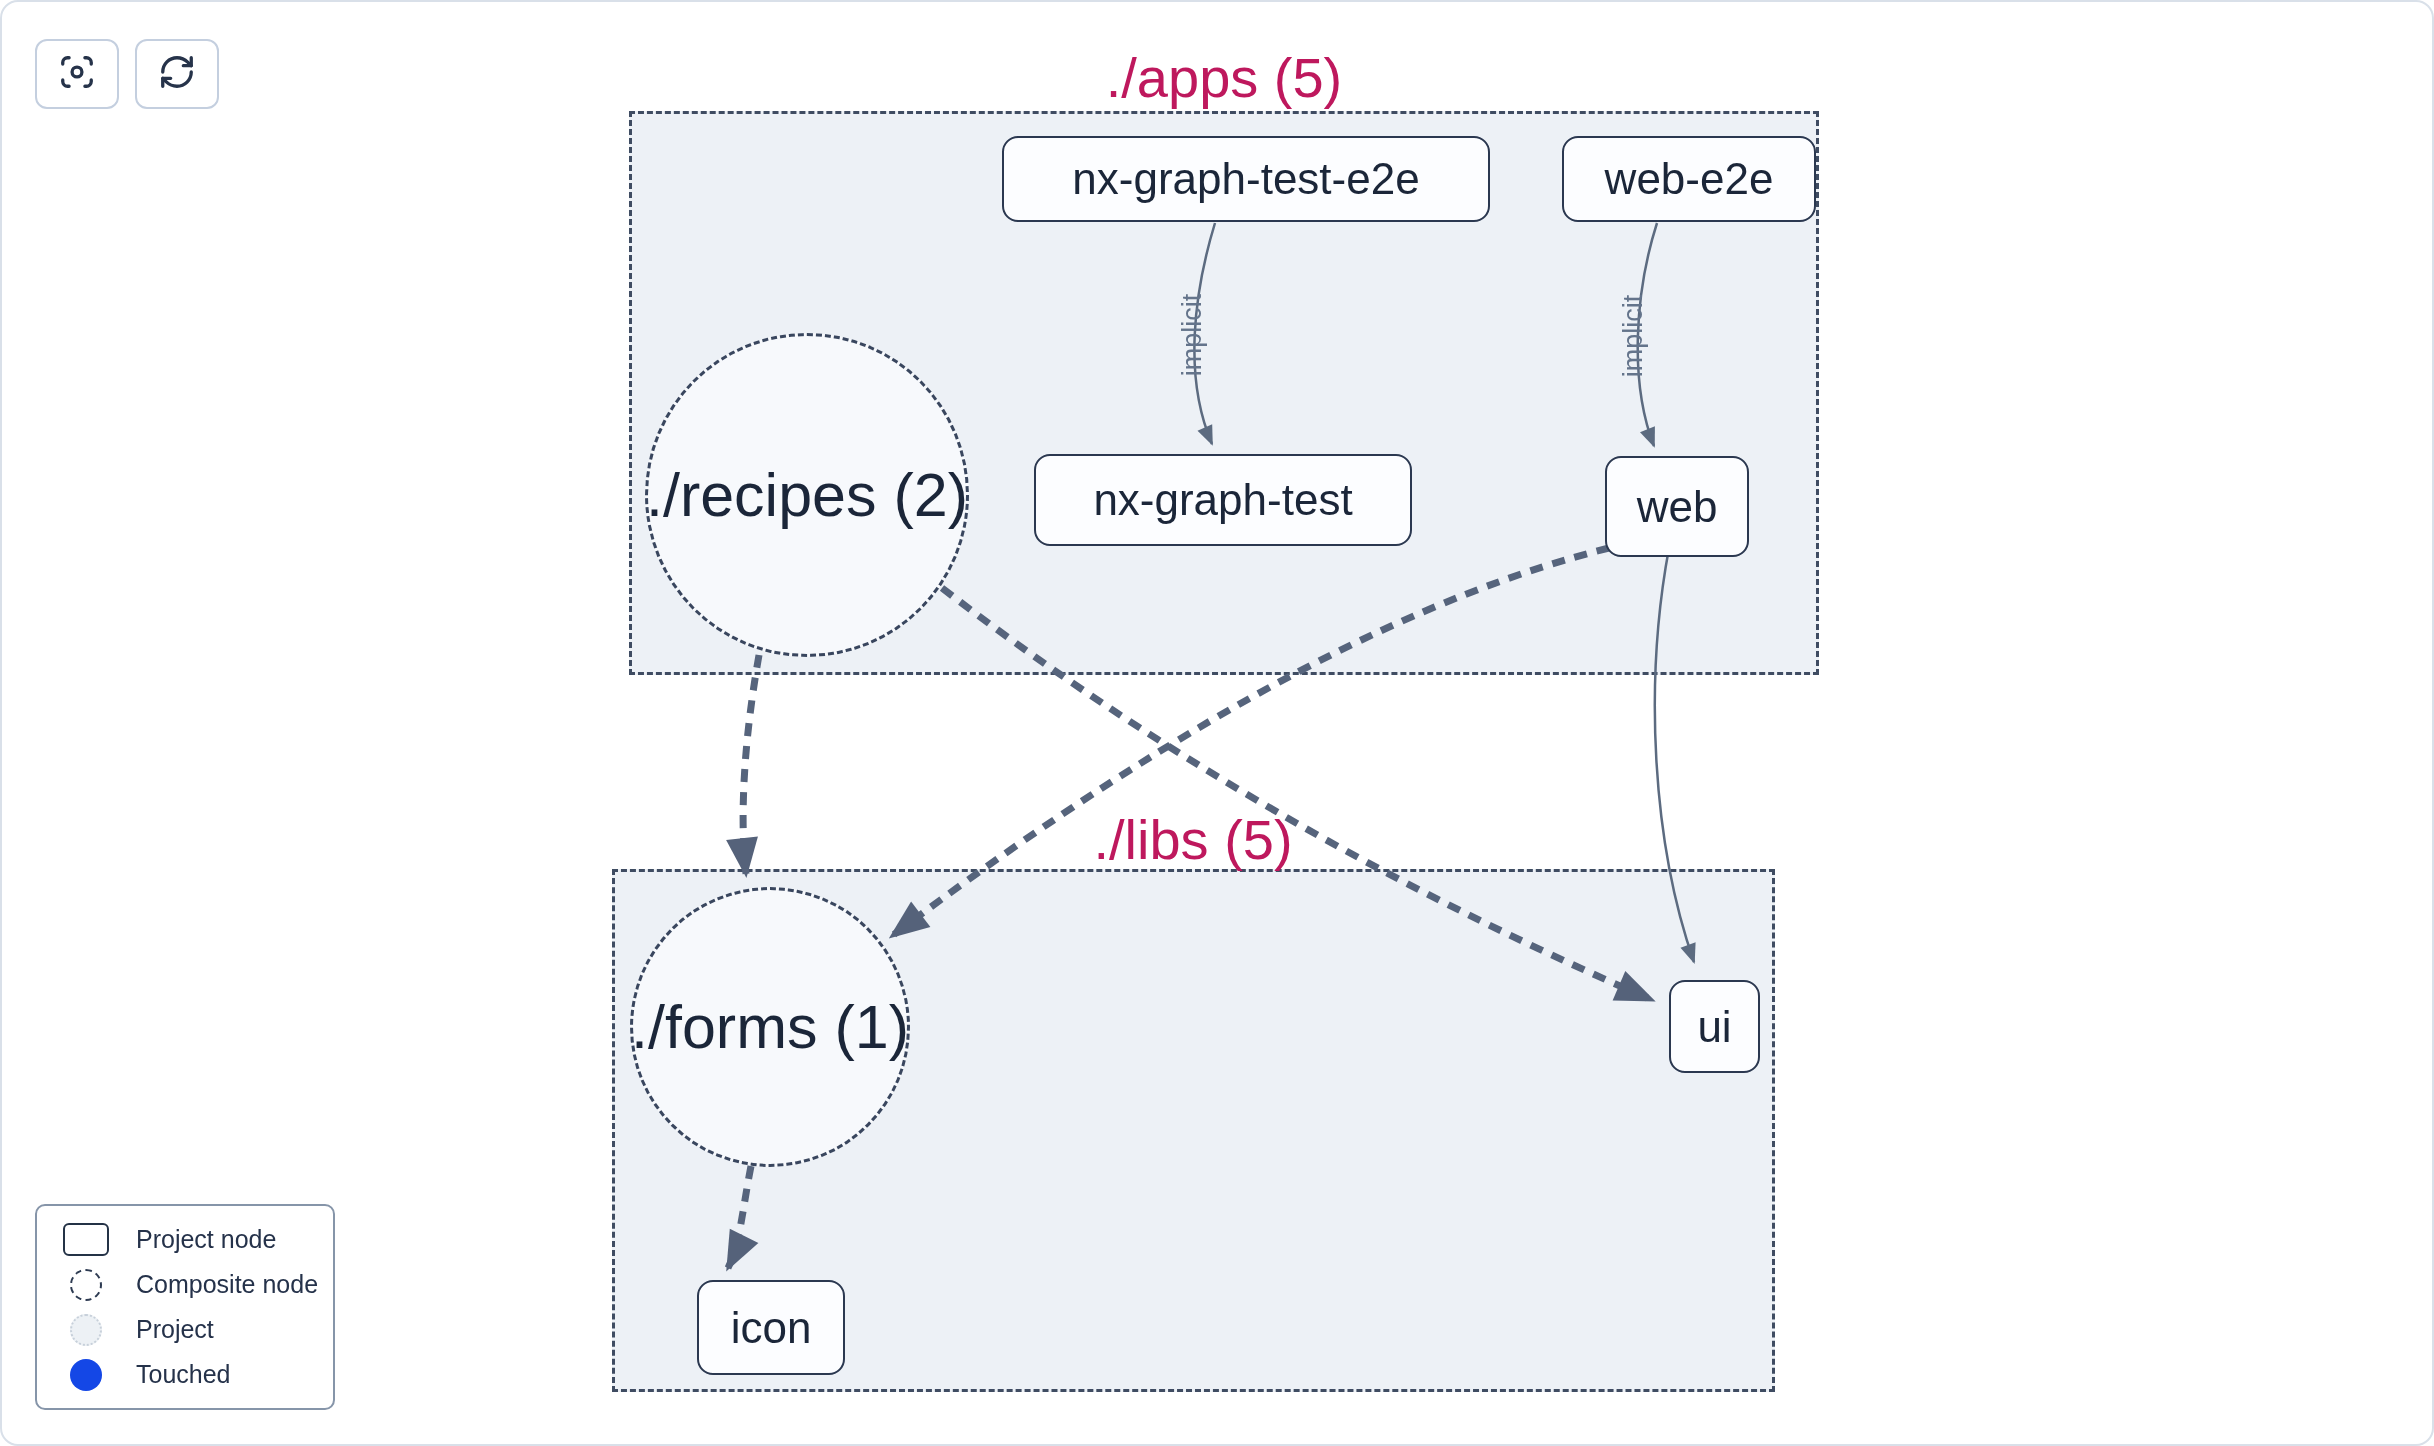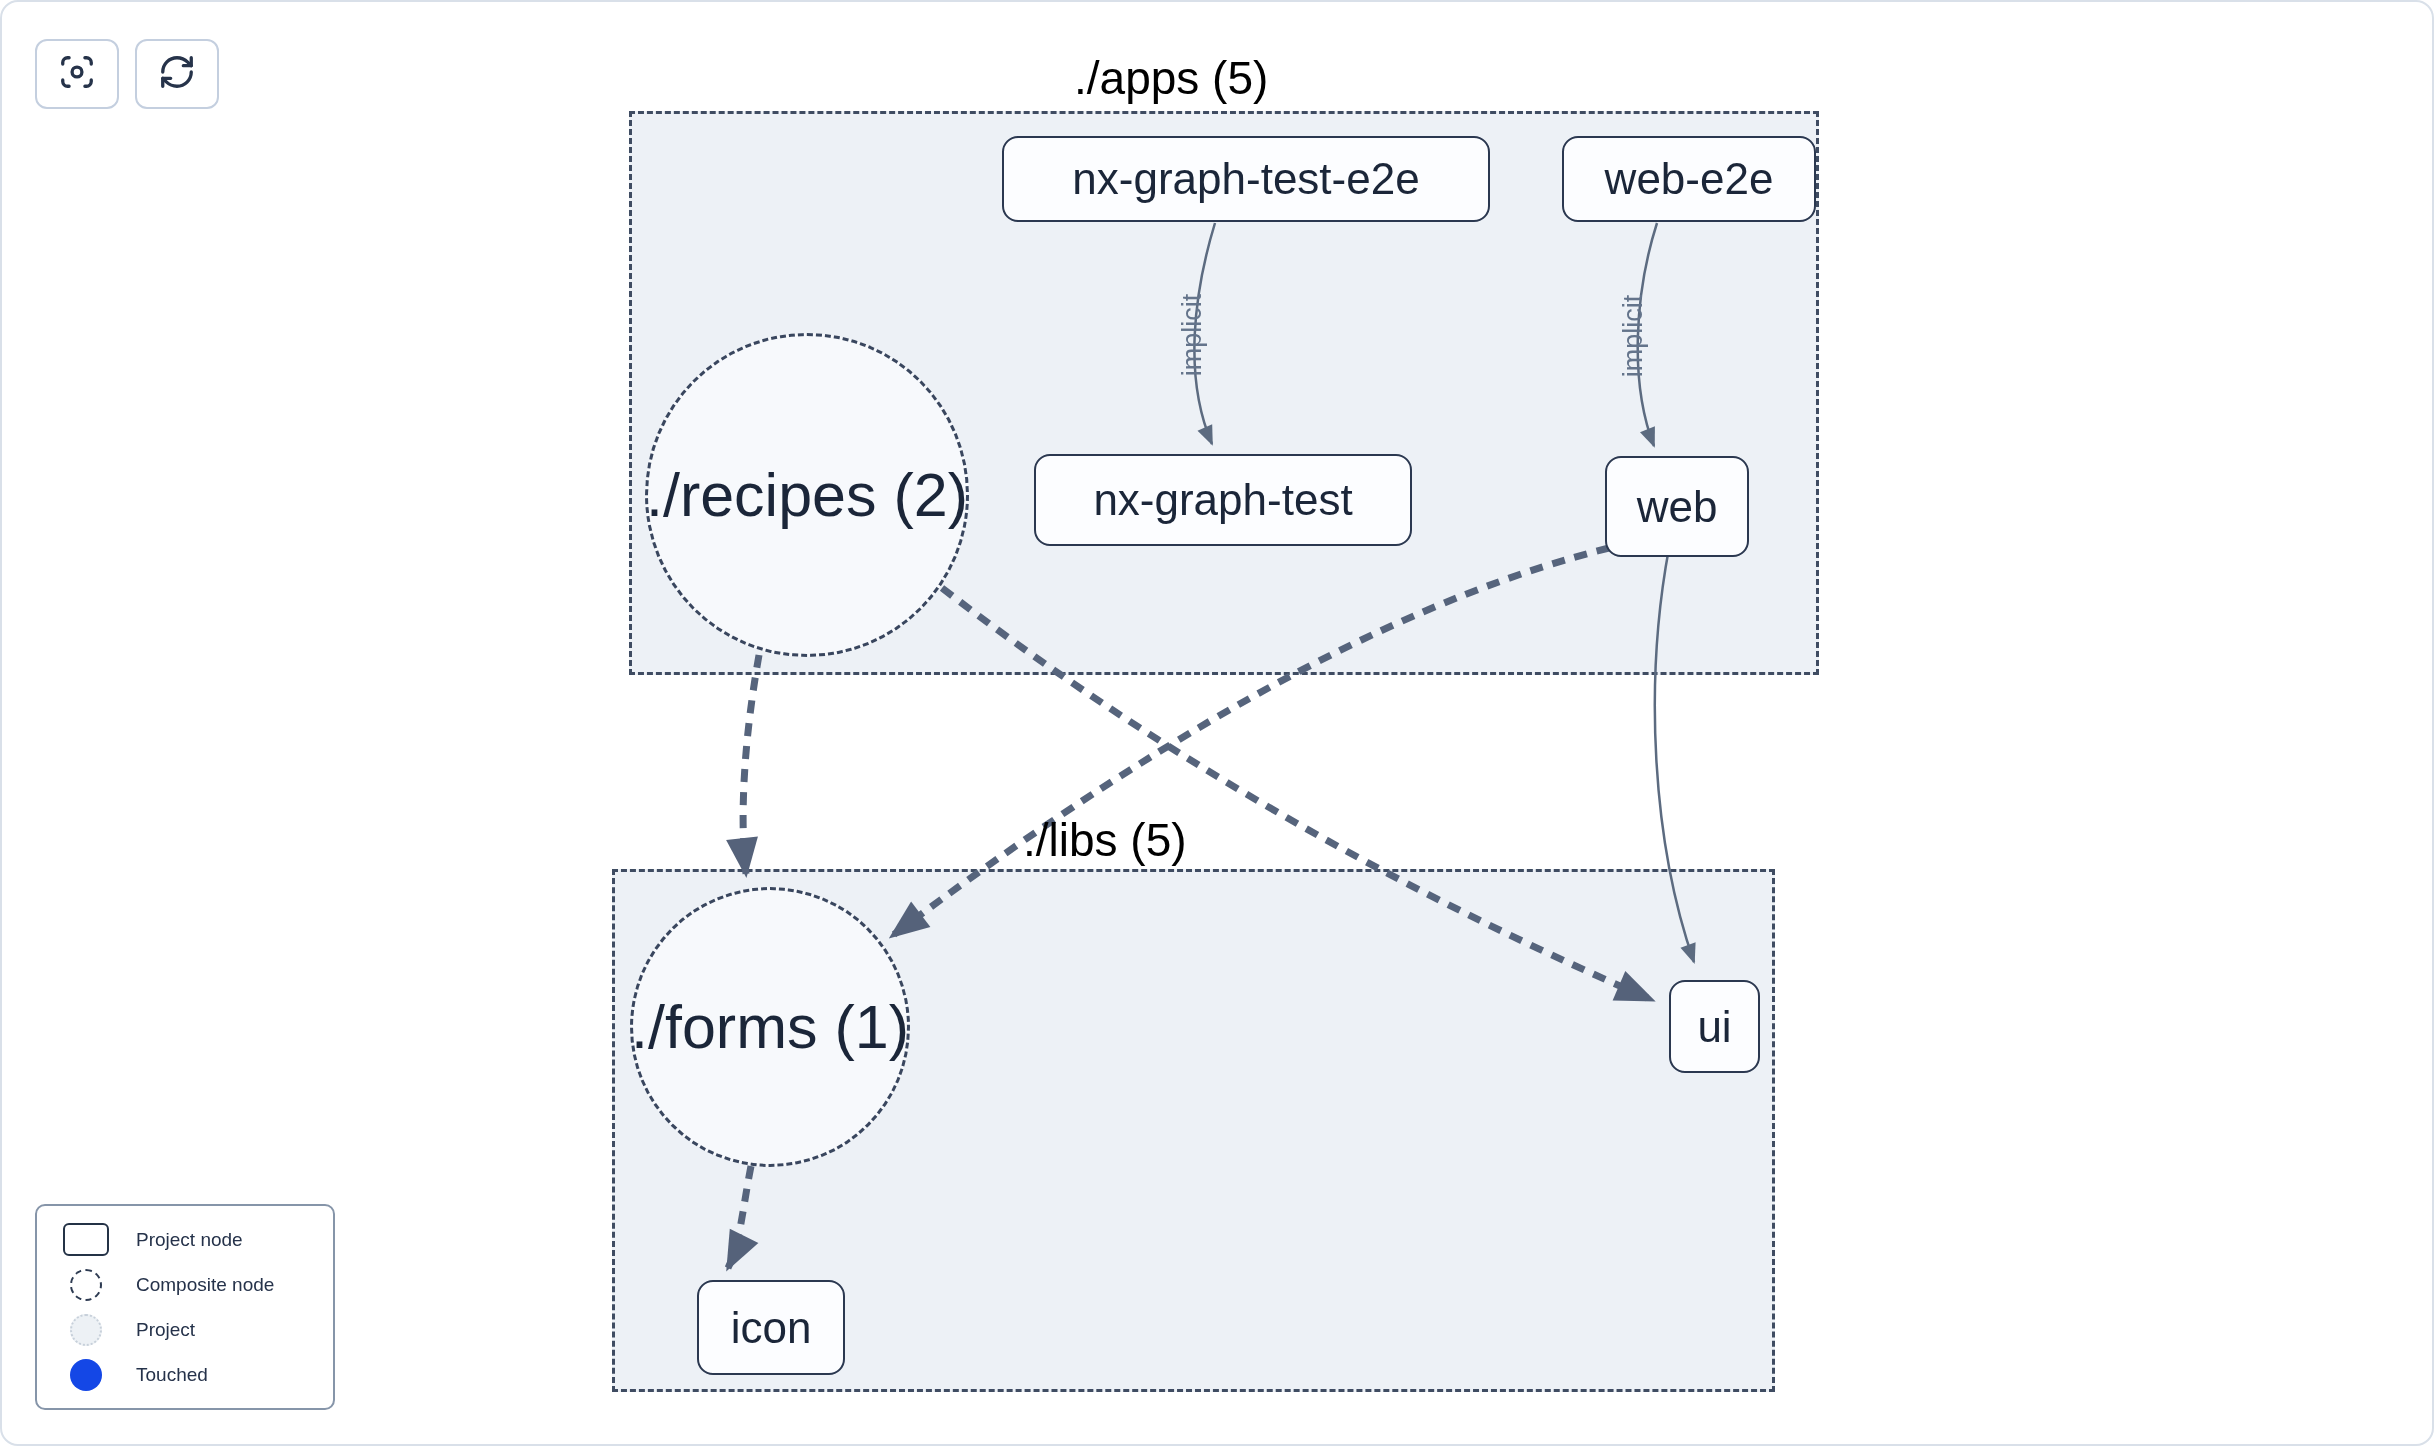"./apps (5)" .group-label { color: #000000 -> #be185d; font-size: 46px -> 56px; text-align: none -> center }
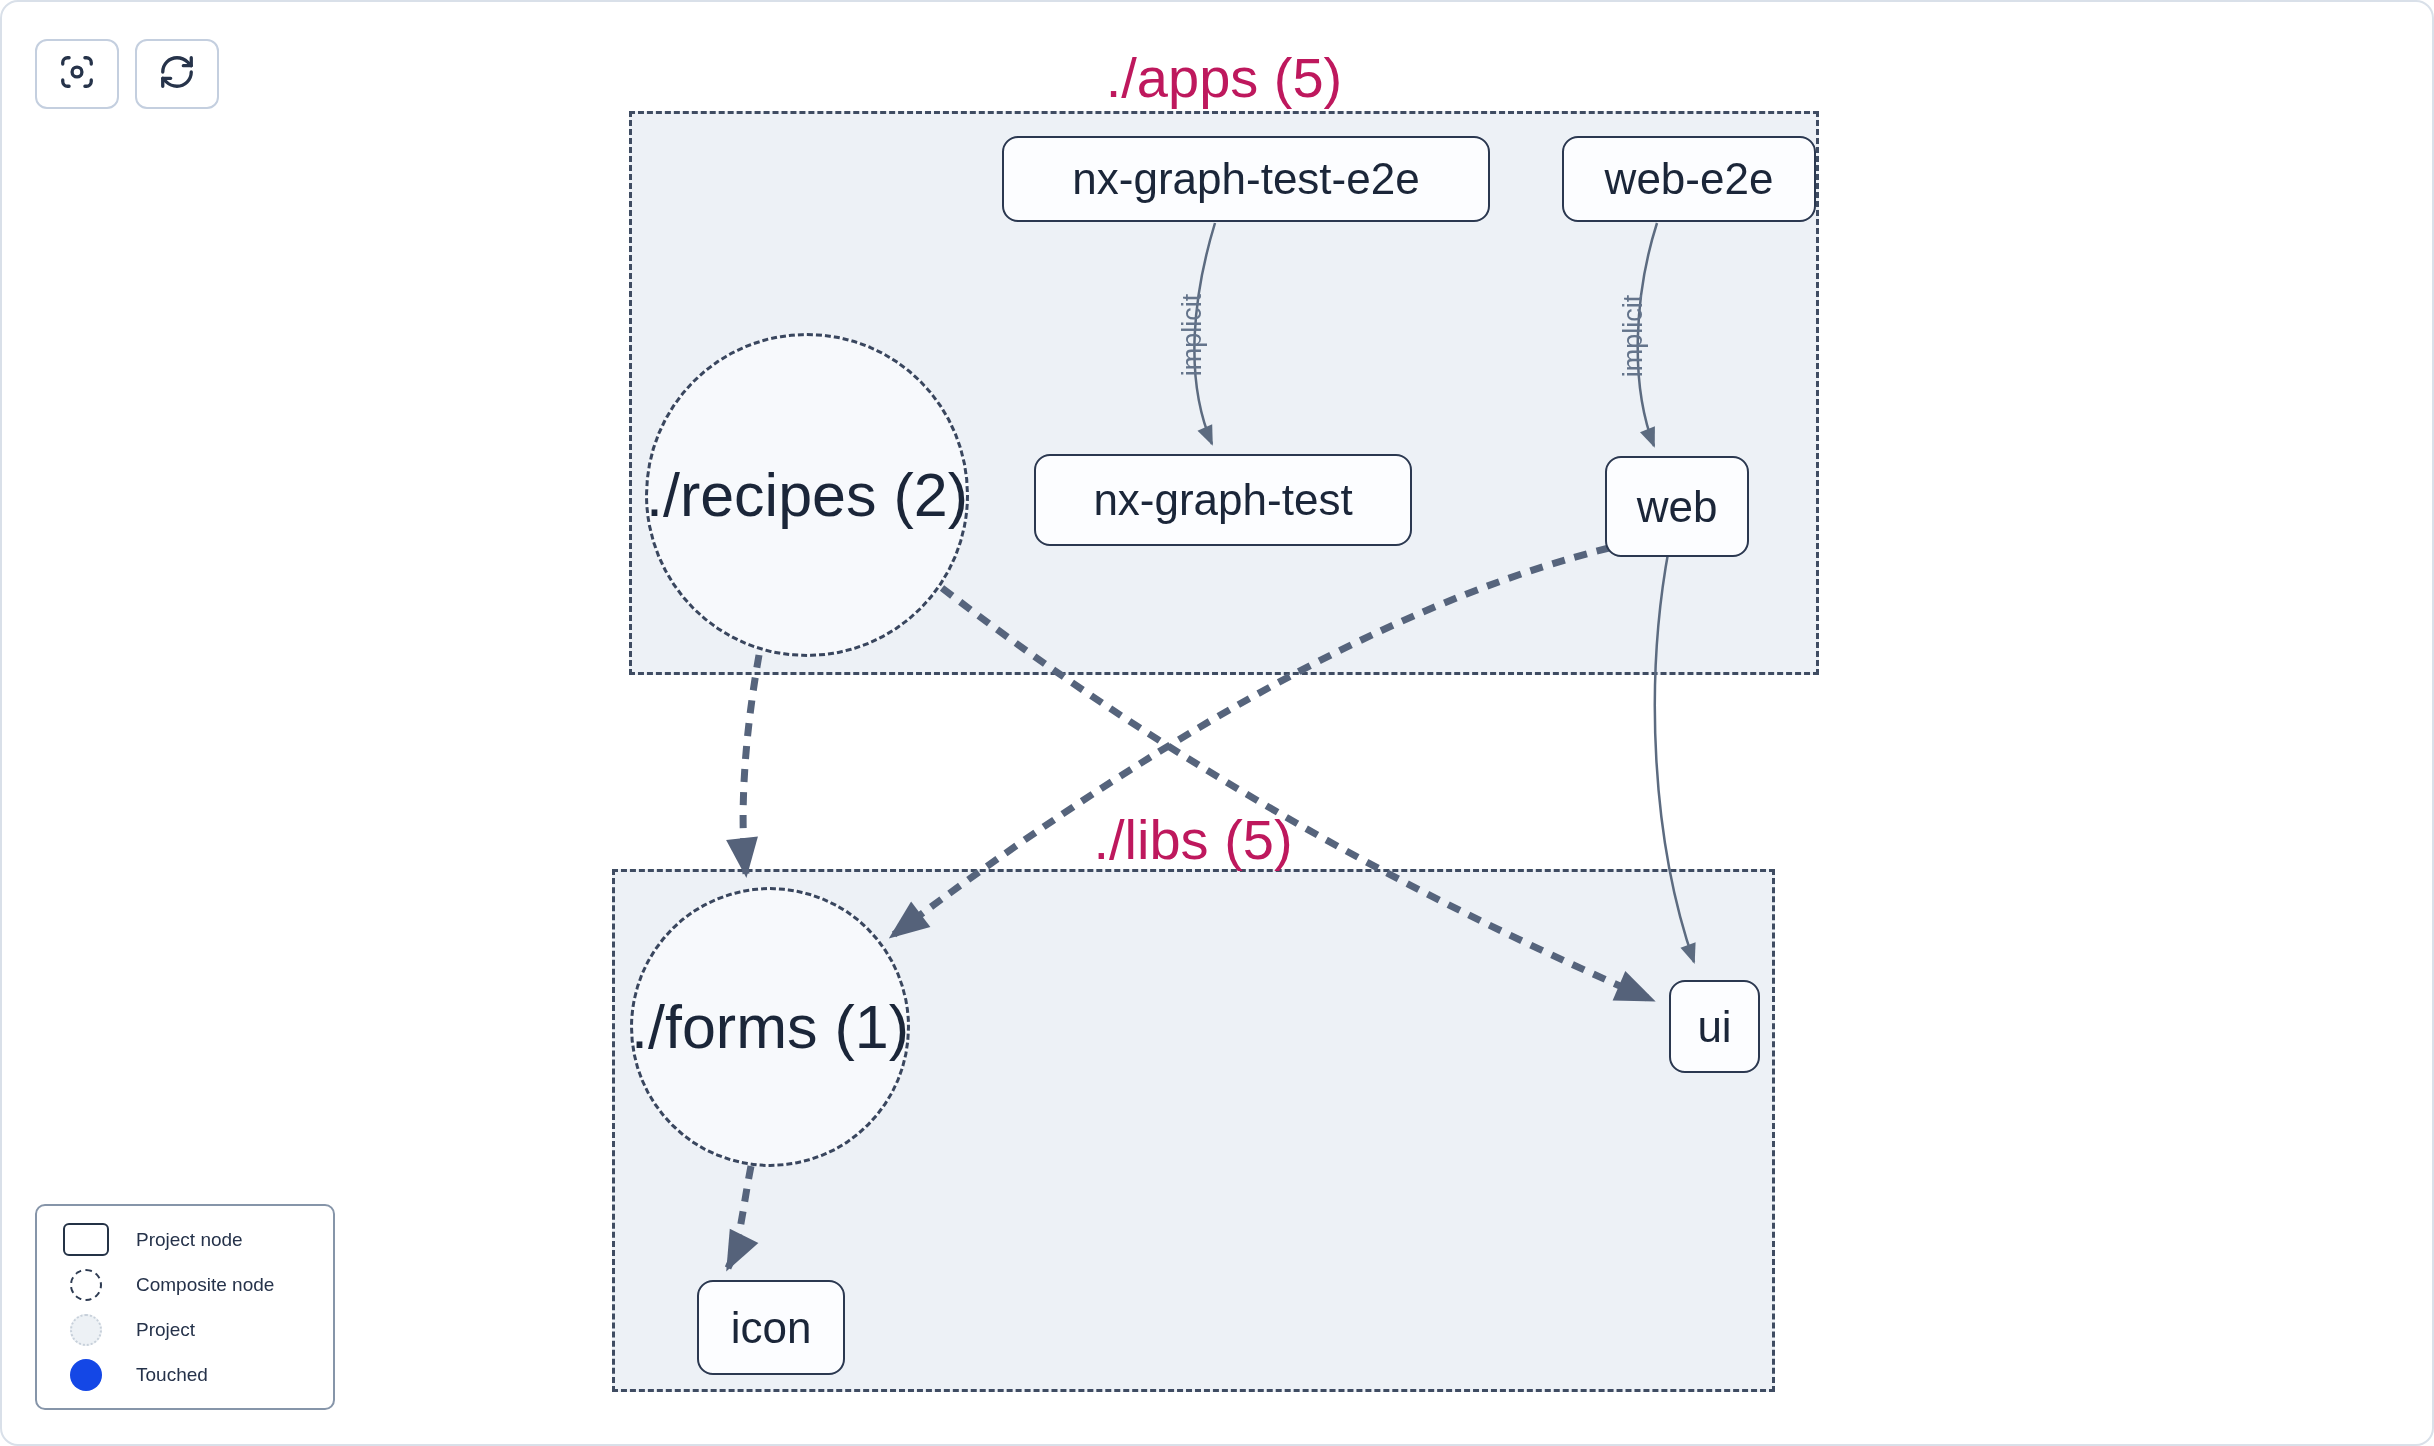"Project node" .legend-text { font-size: 19px -> 25px }
